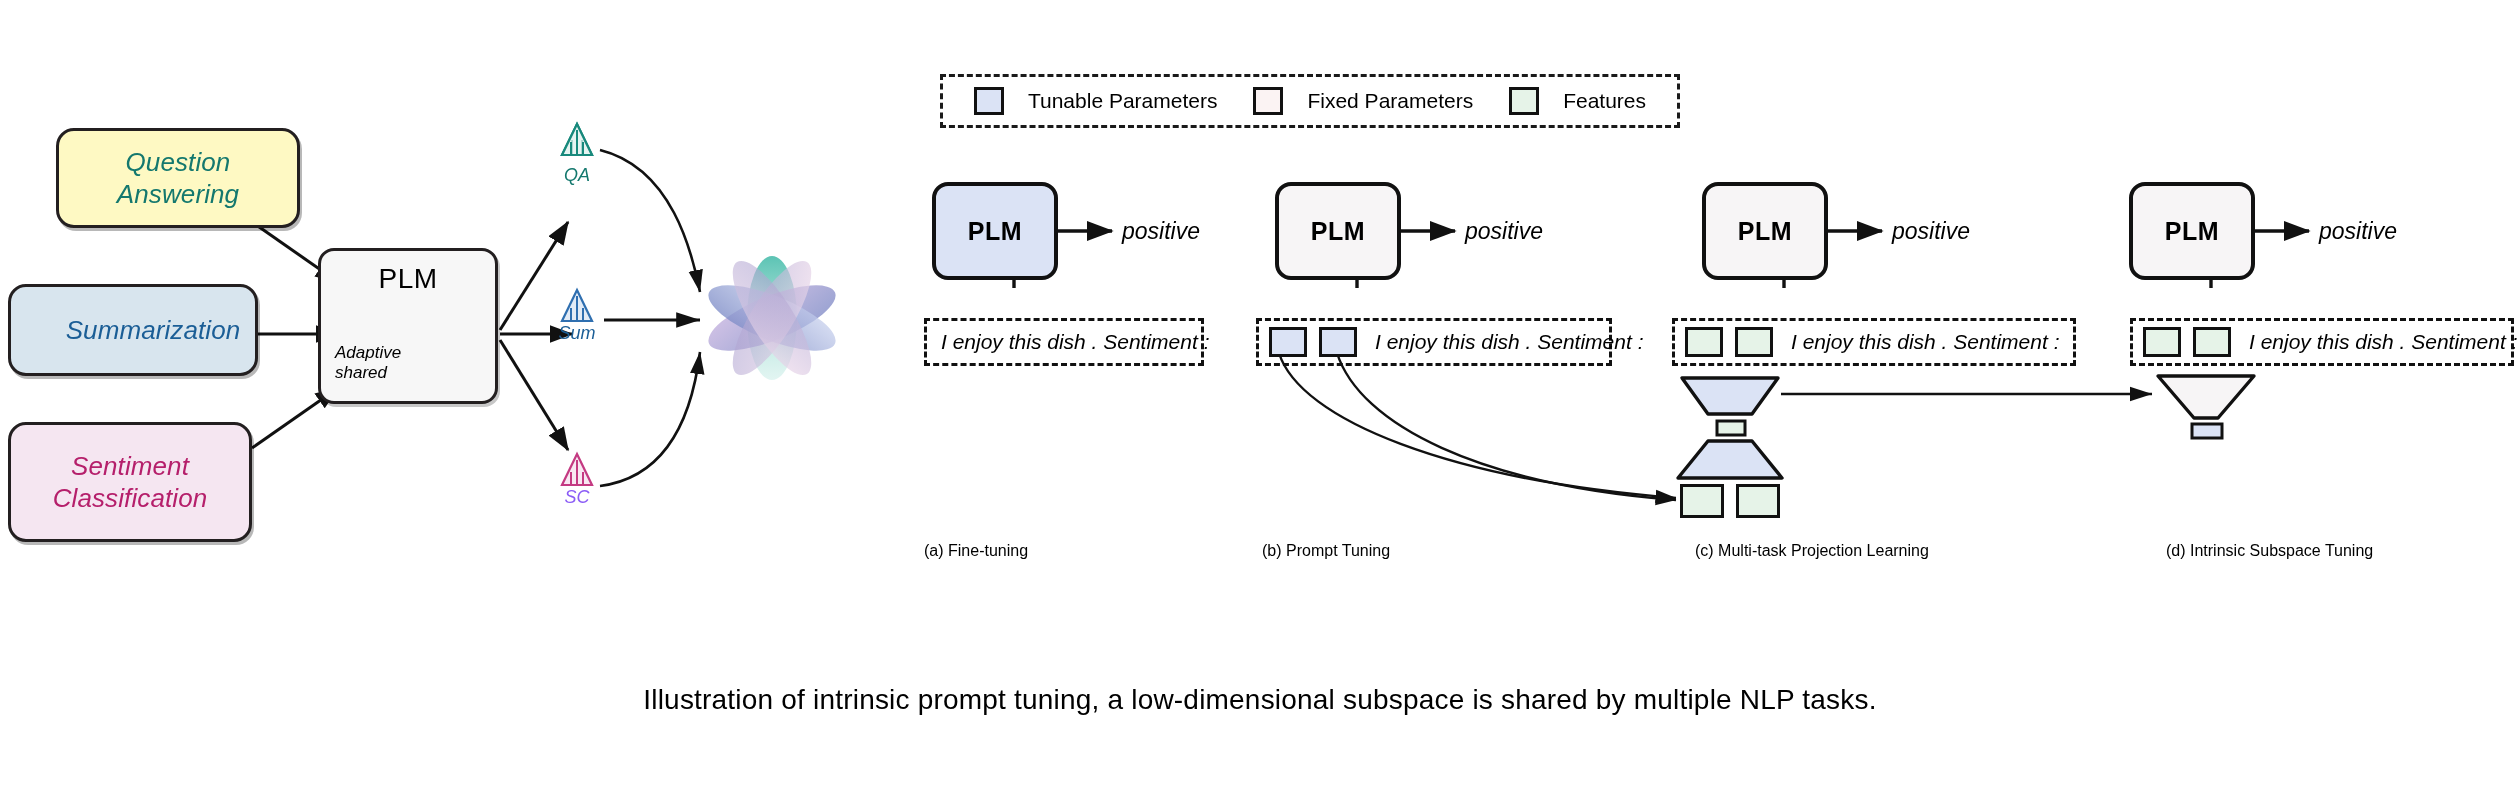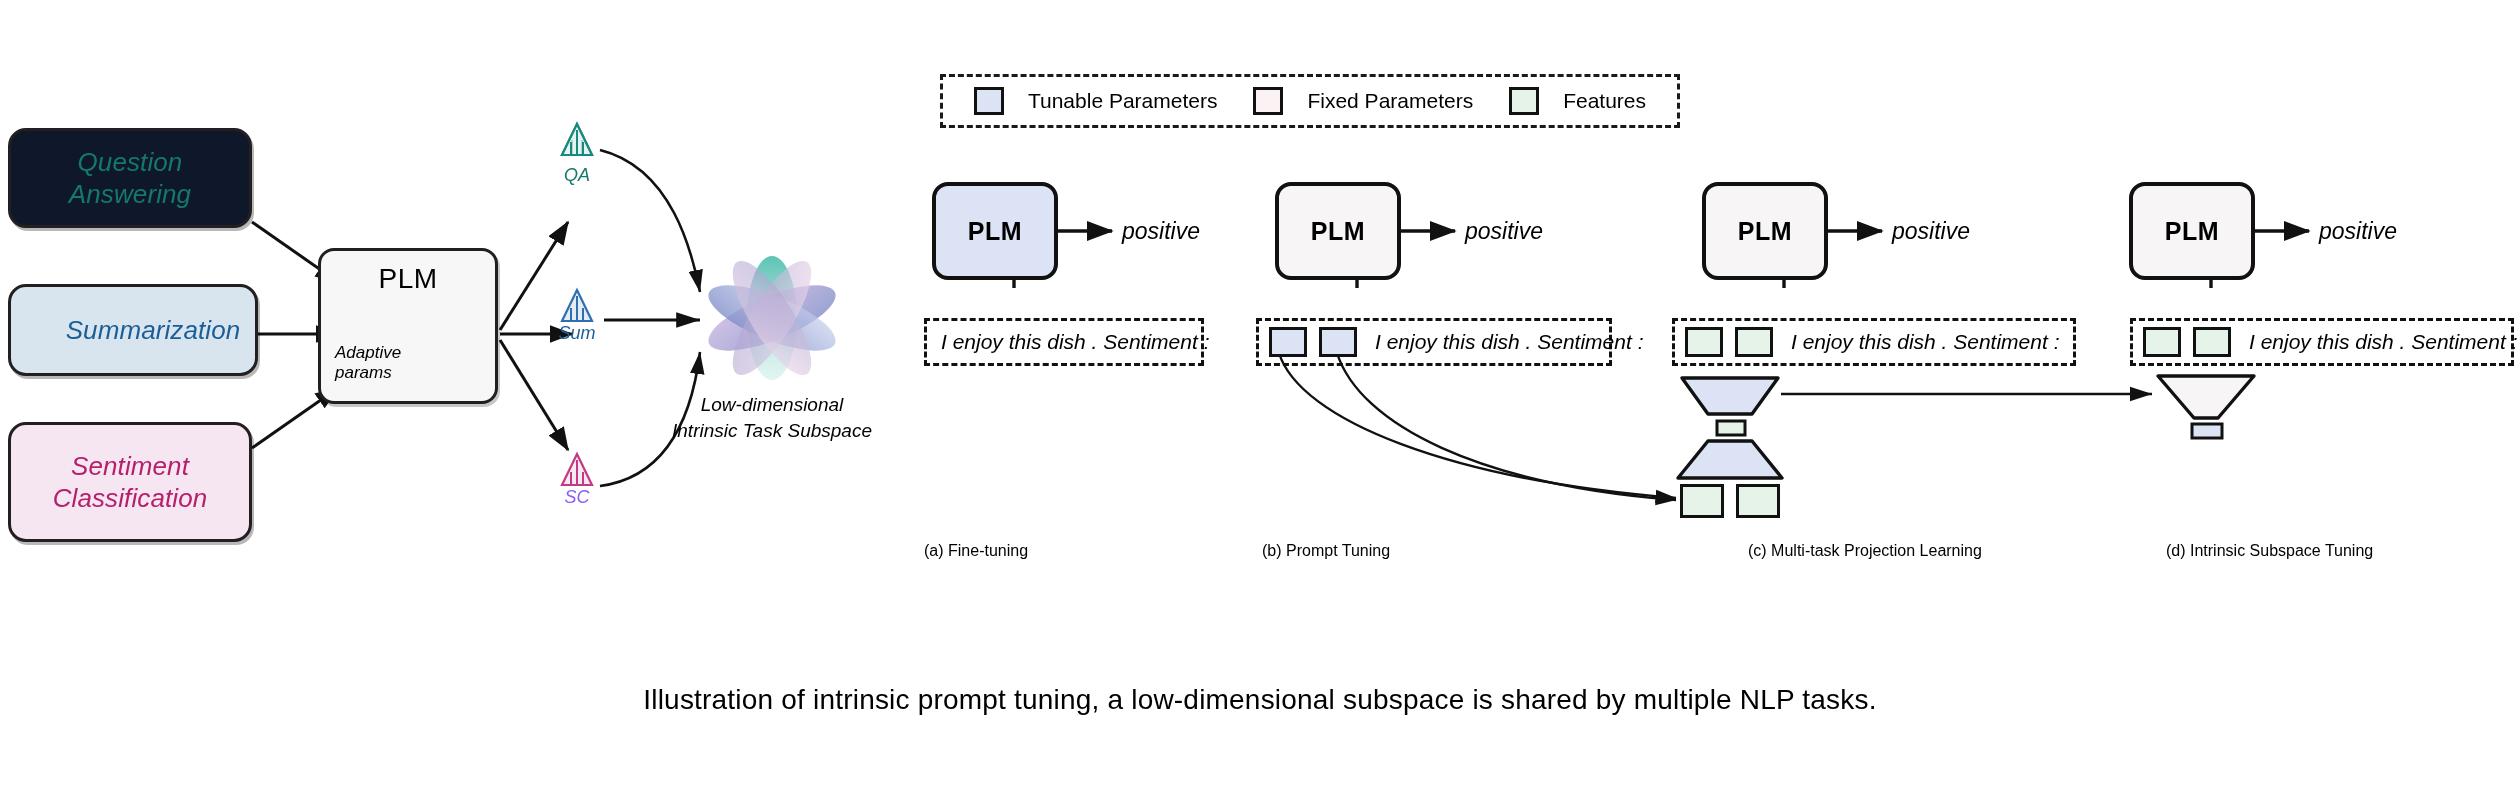"Question" .task-qa { background: #0f172a -> #fef9c3; margin-left: none -> 48px }
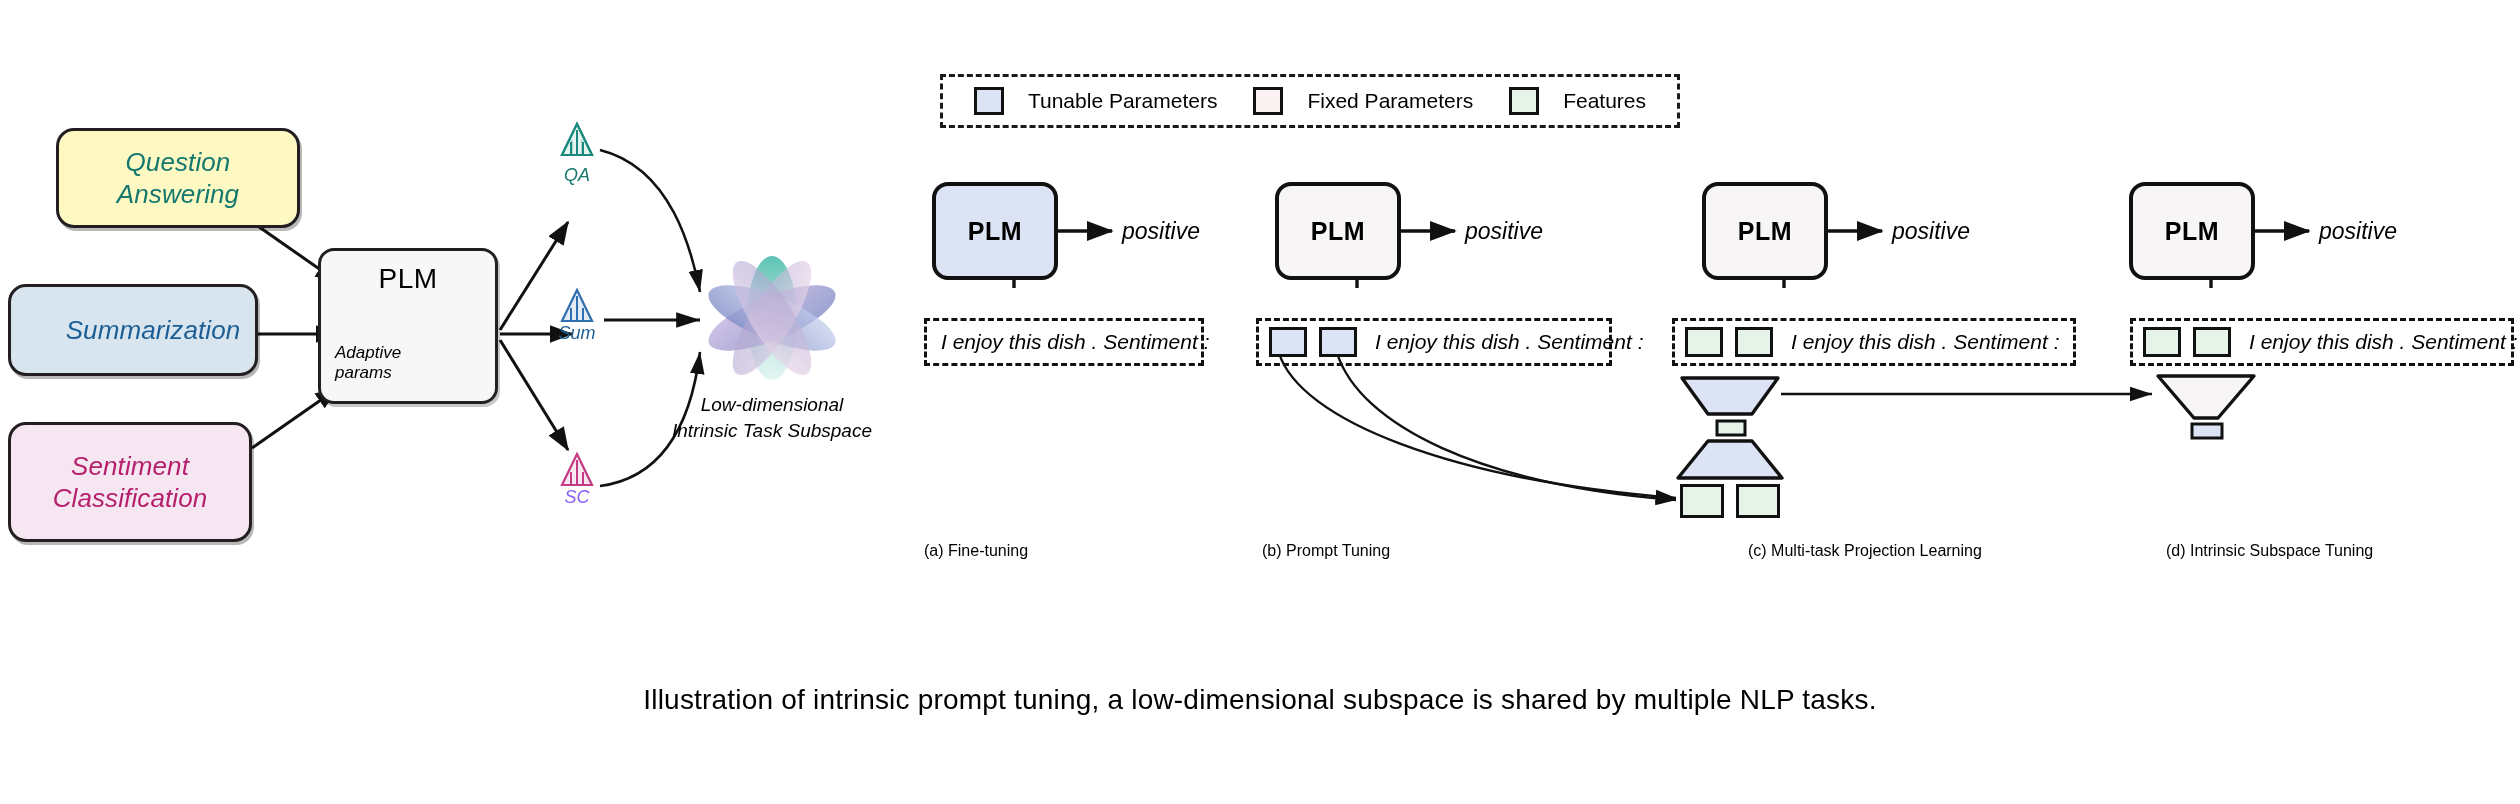"params" span { text: params -> shared }
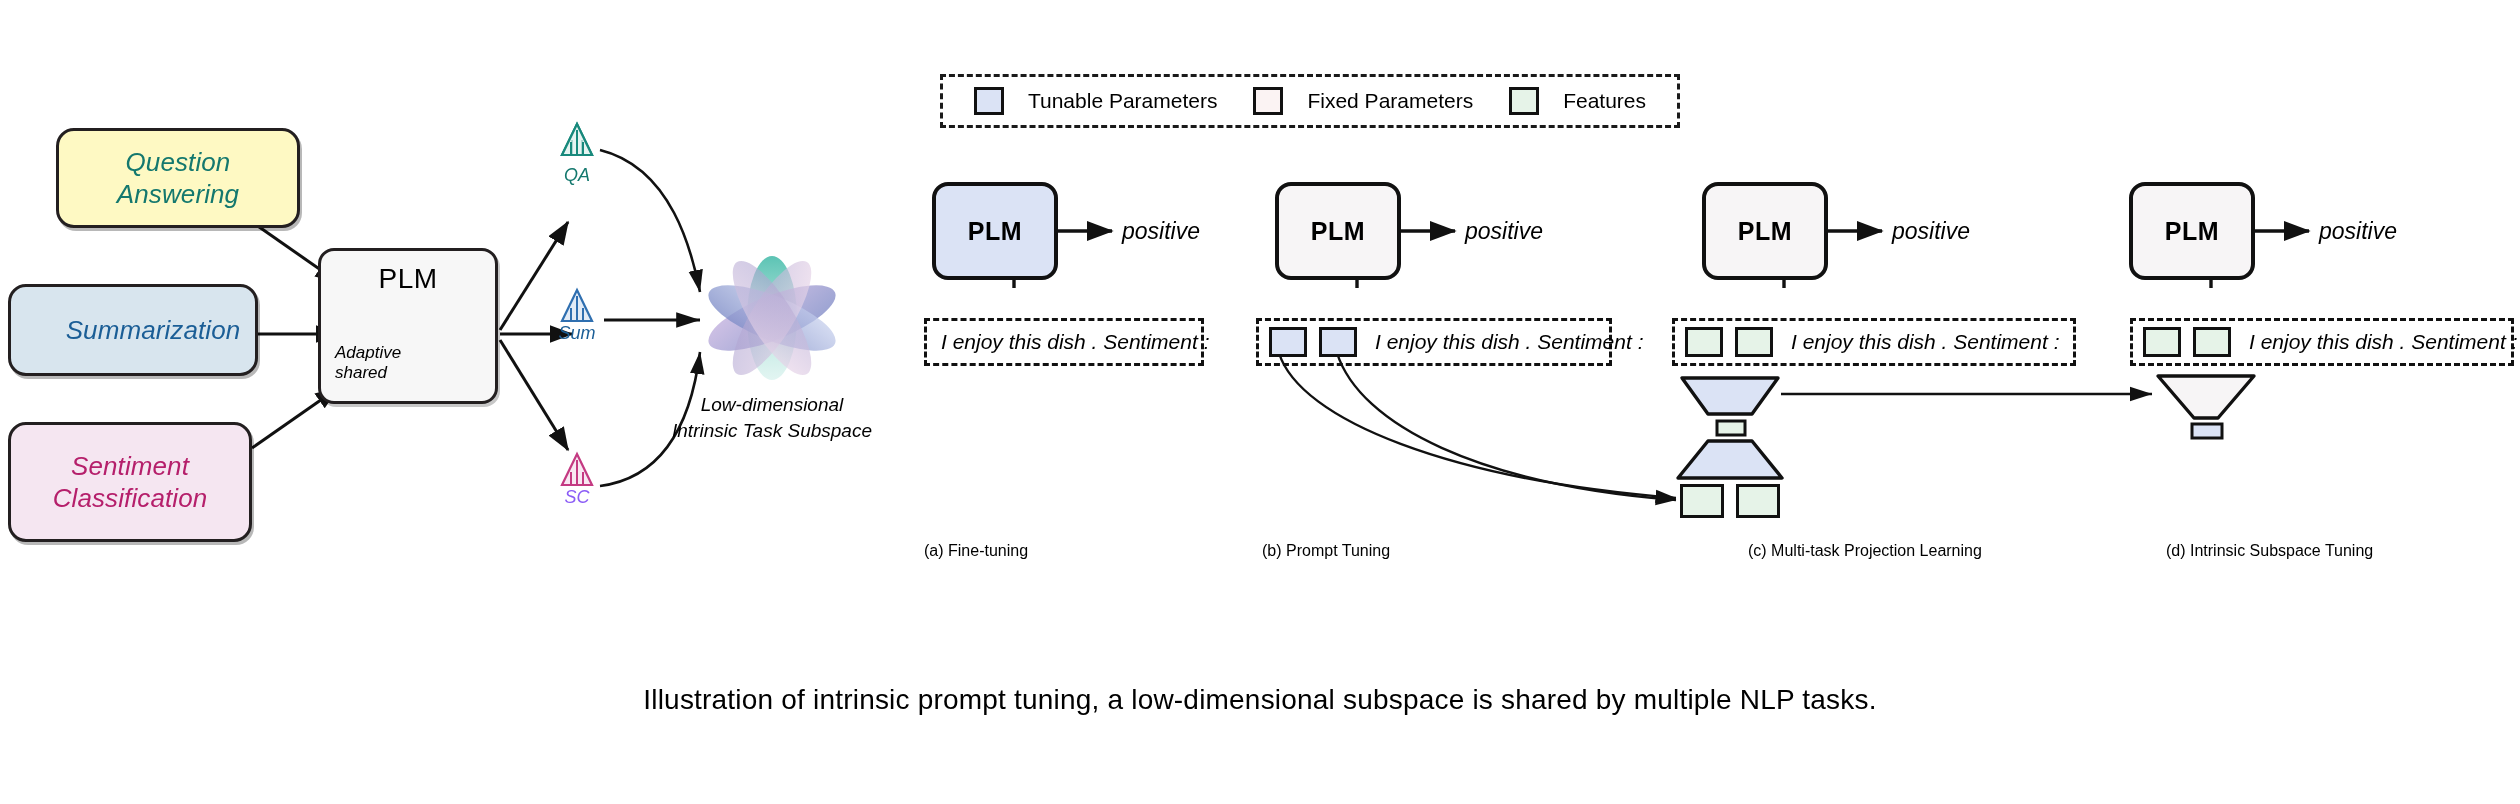"Low-dimensional" div.subspace-caption { html: <div> <span>Low-dimensional</span><br> <span>Intrinsic Task Subspace</span> </div> -> none }
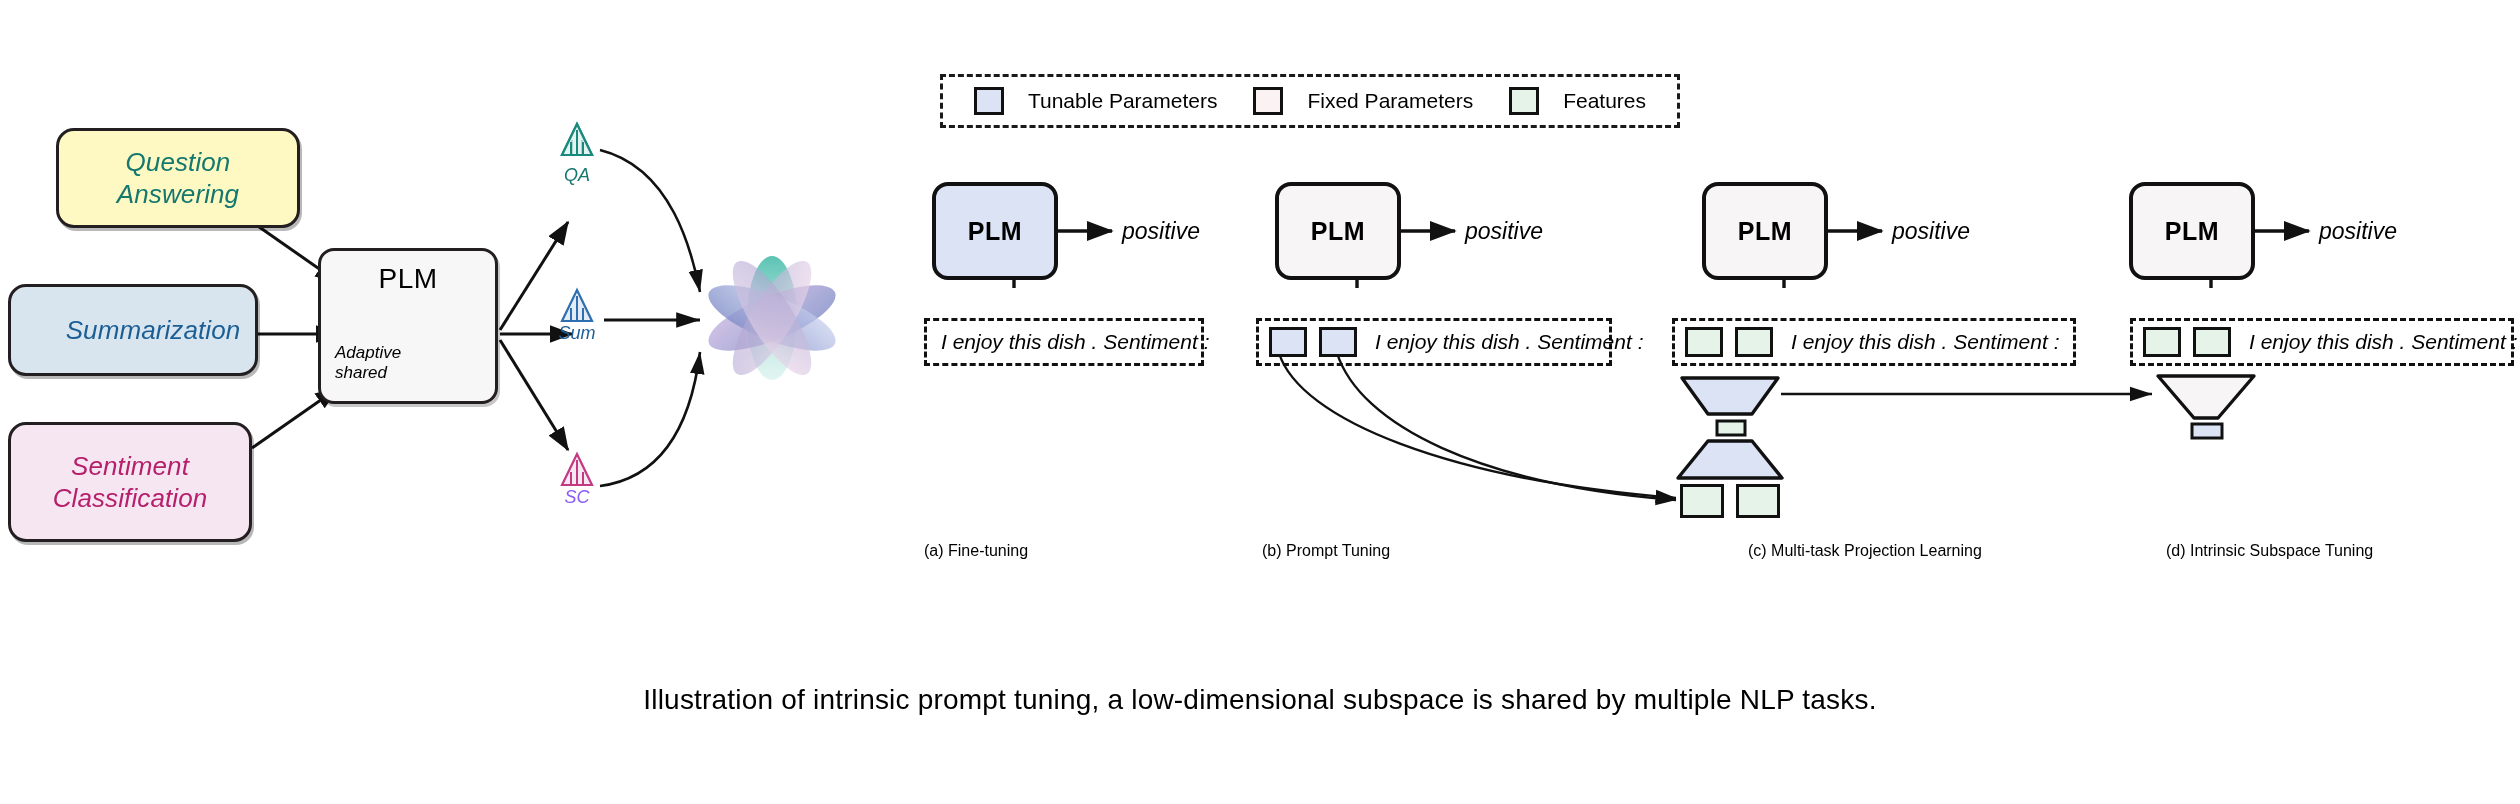"(c) Multi-task Projection Learning" div.panel-caption { left: 1748px -> 1695px }
